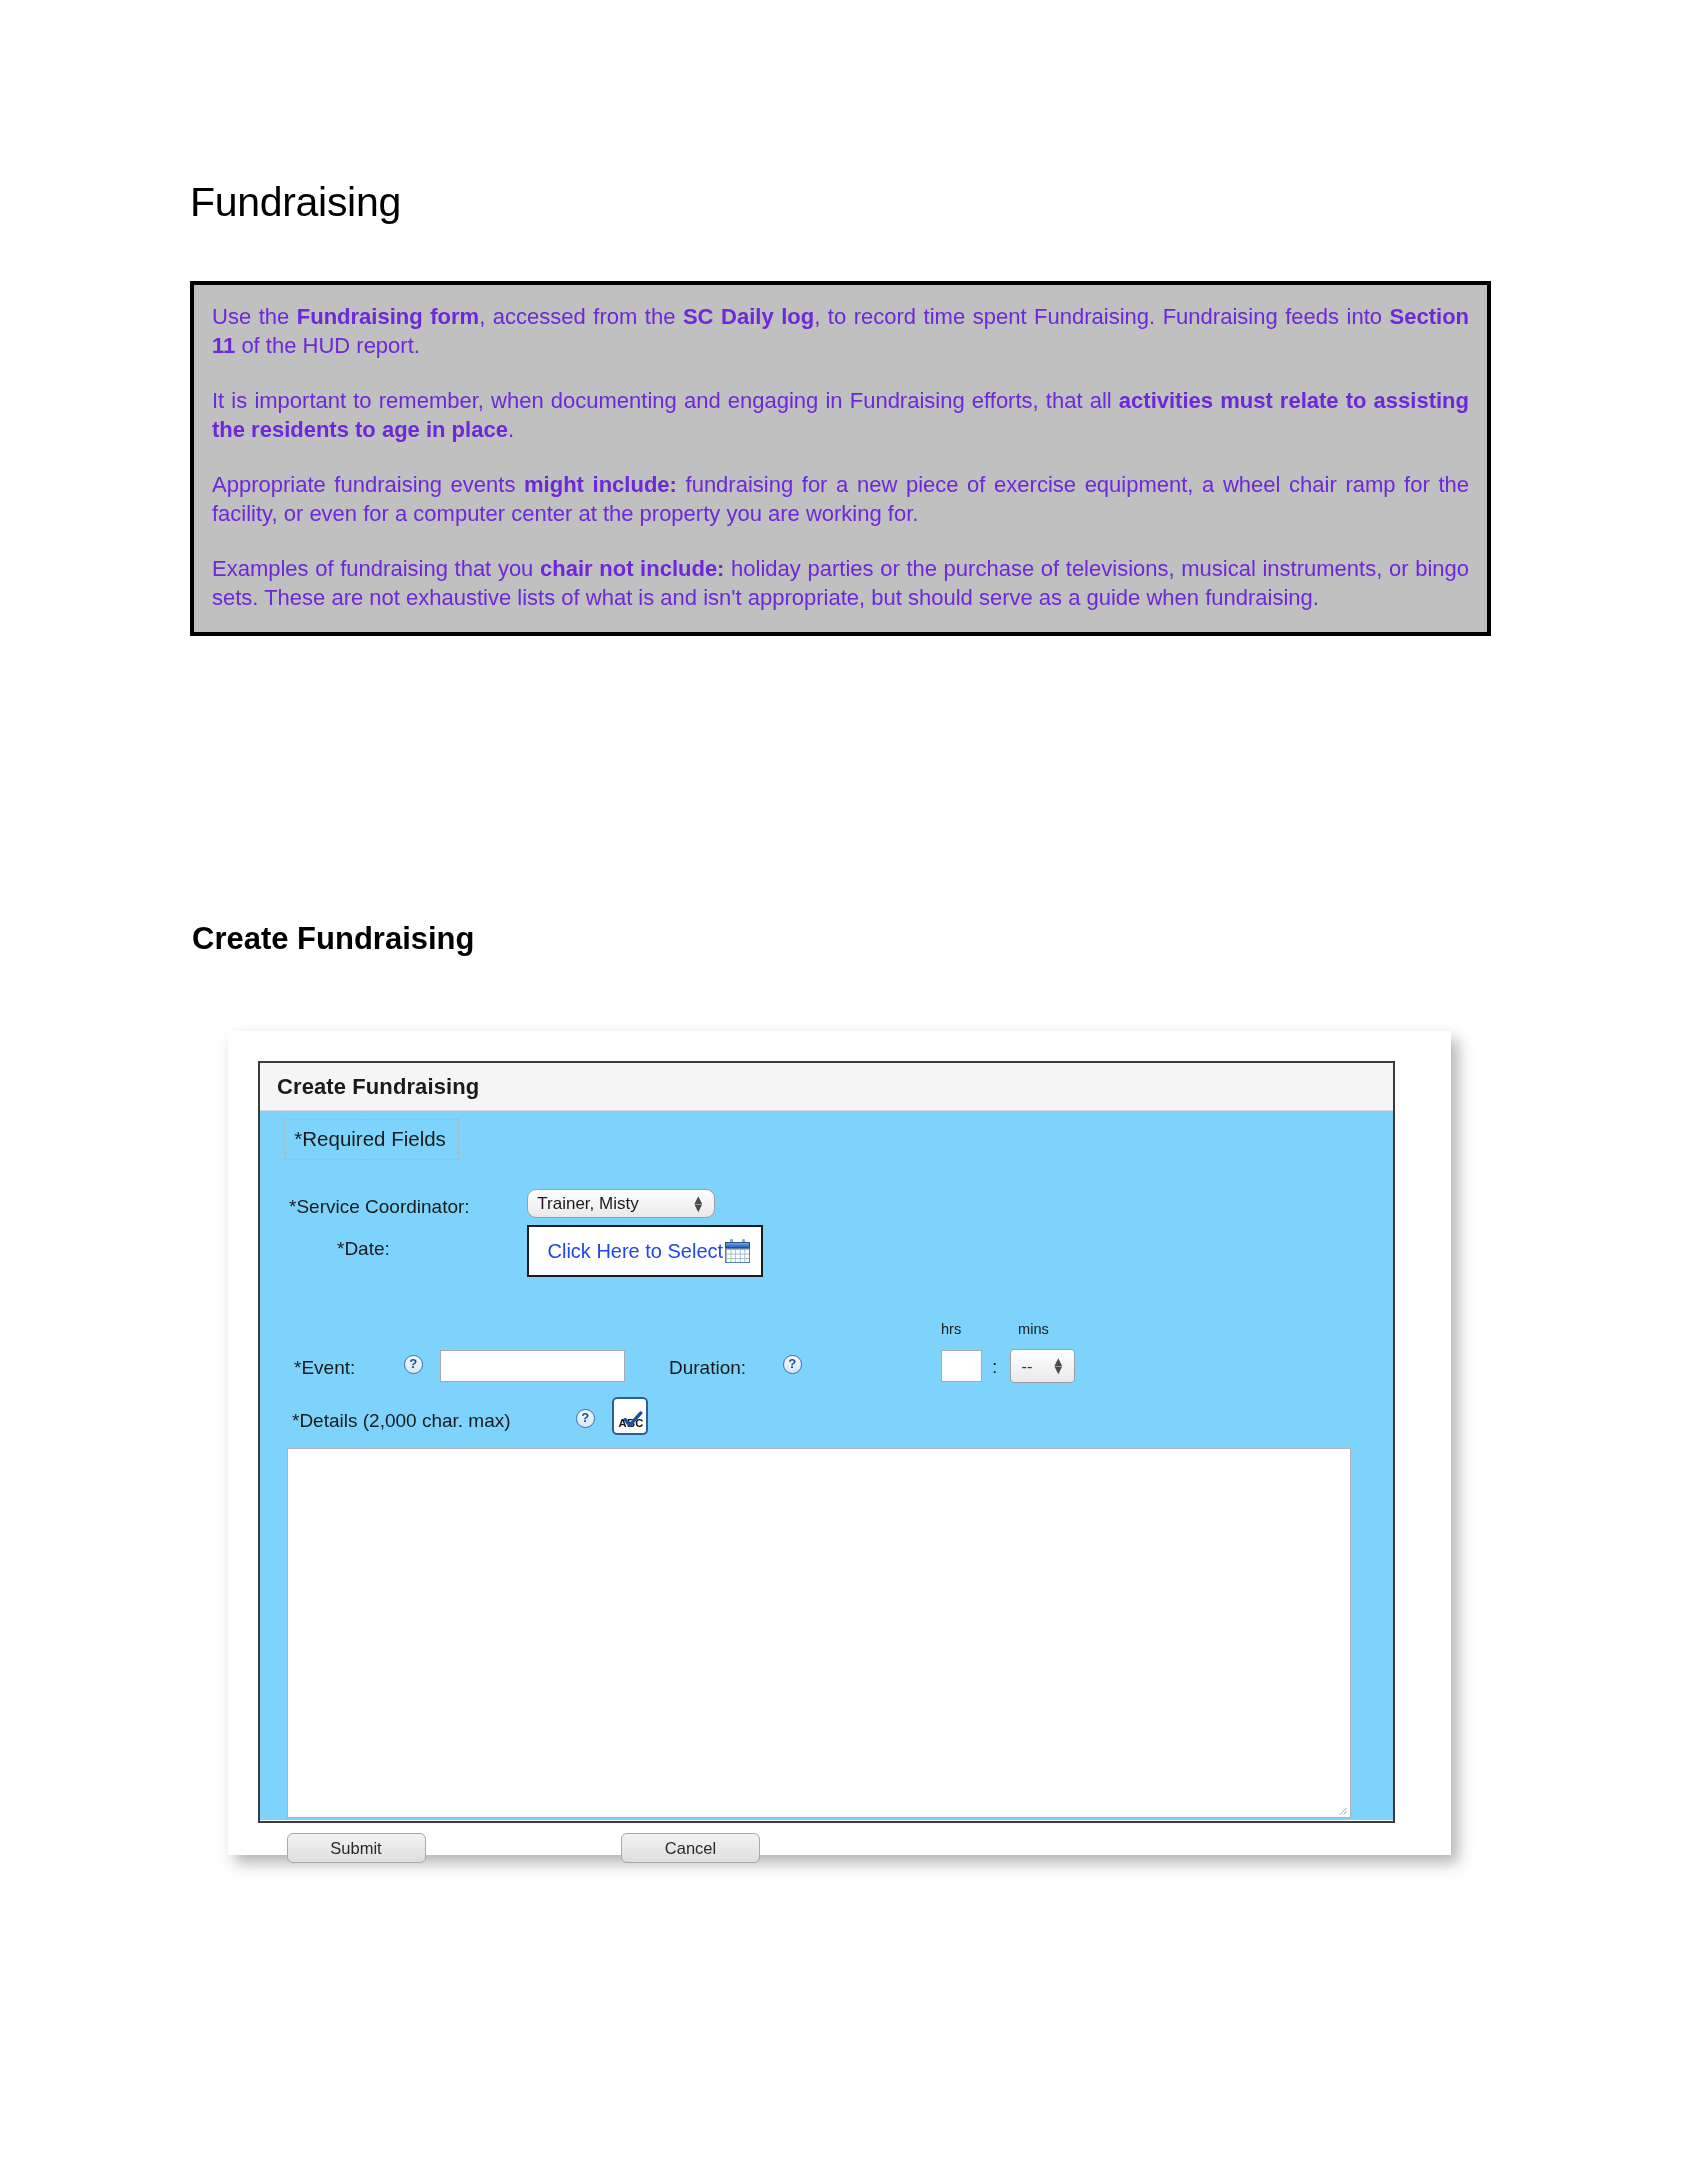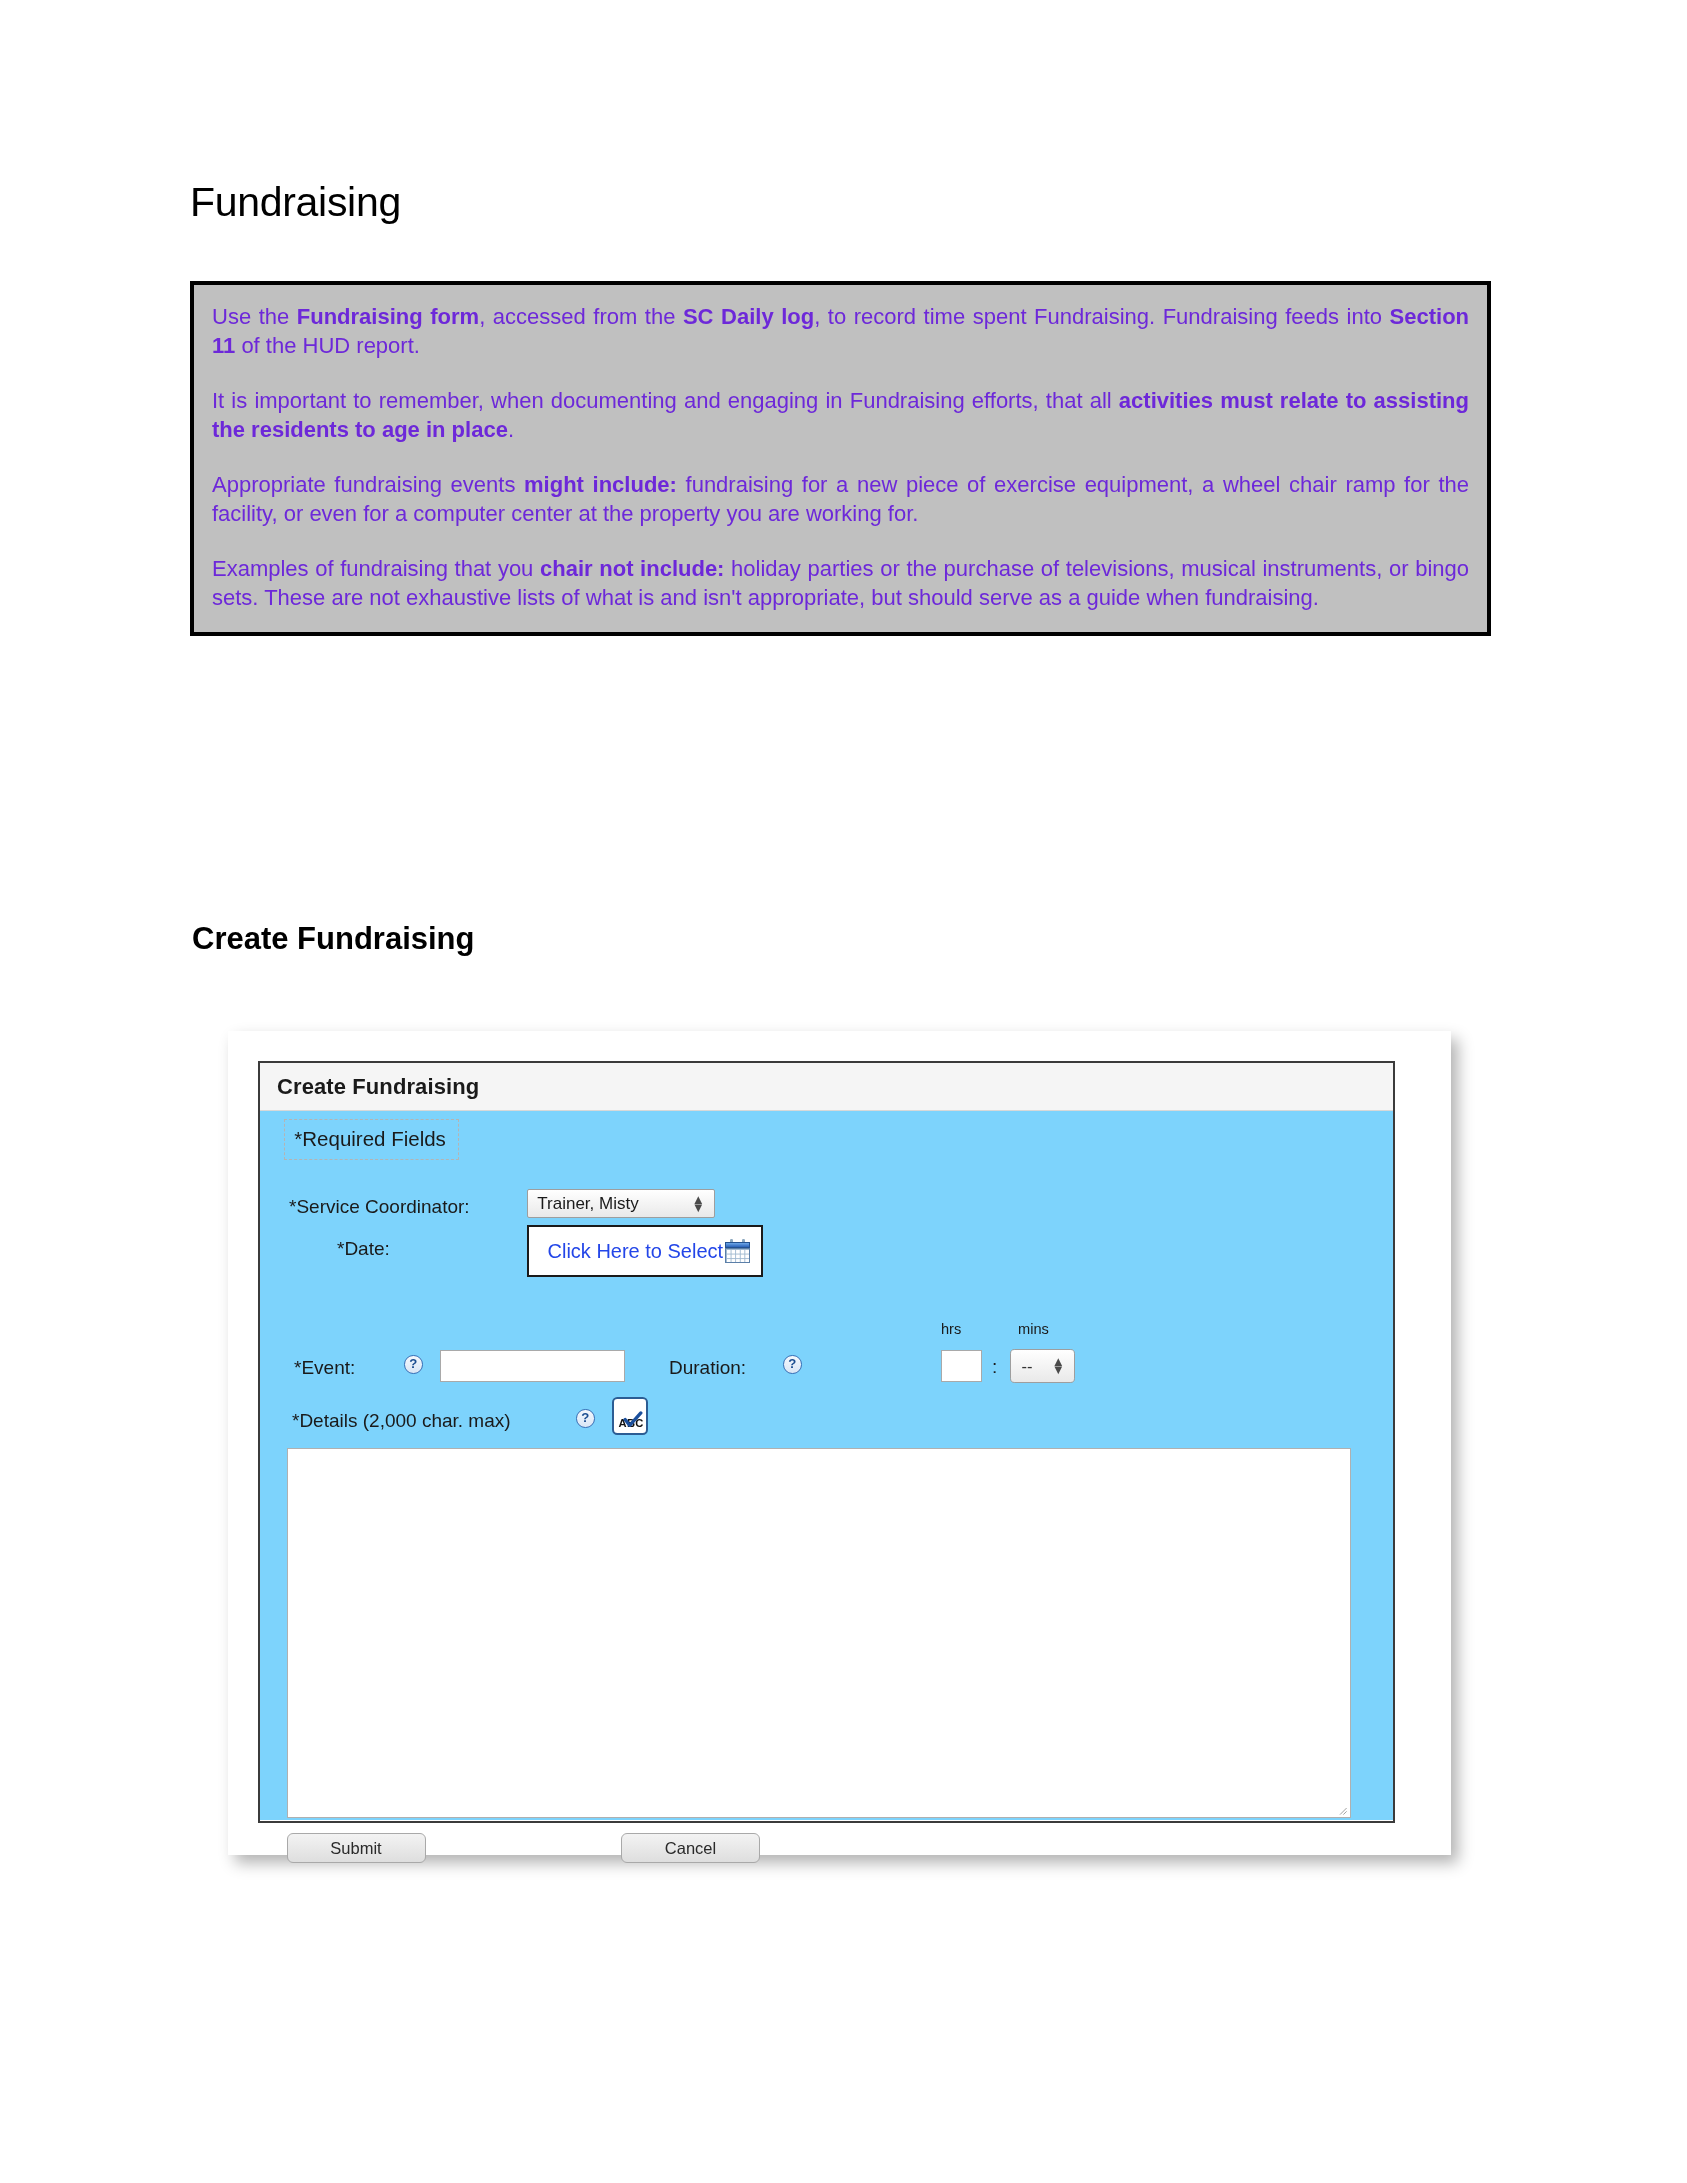"Trainer, Misty" .sel-sc { border-radius: 2px -> 9px }
